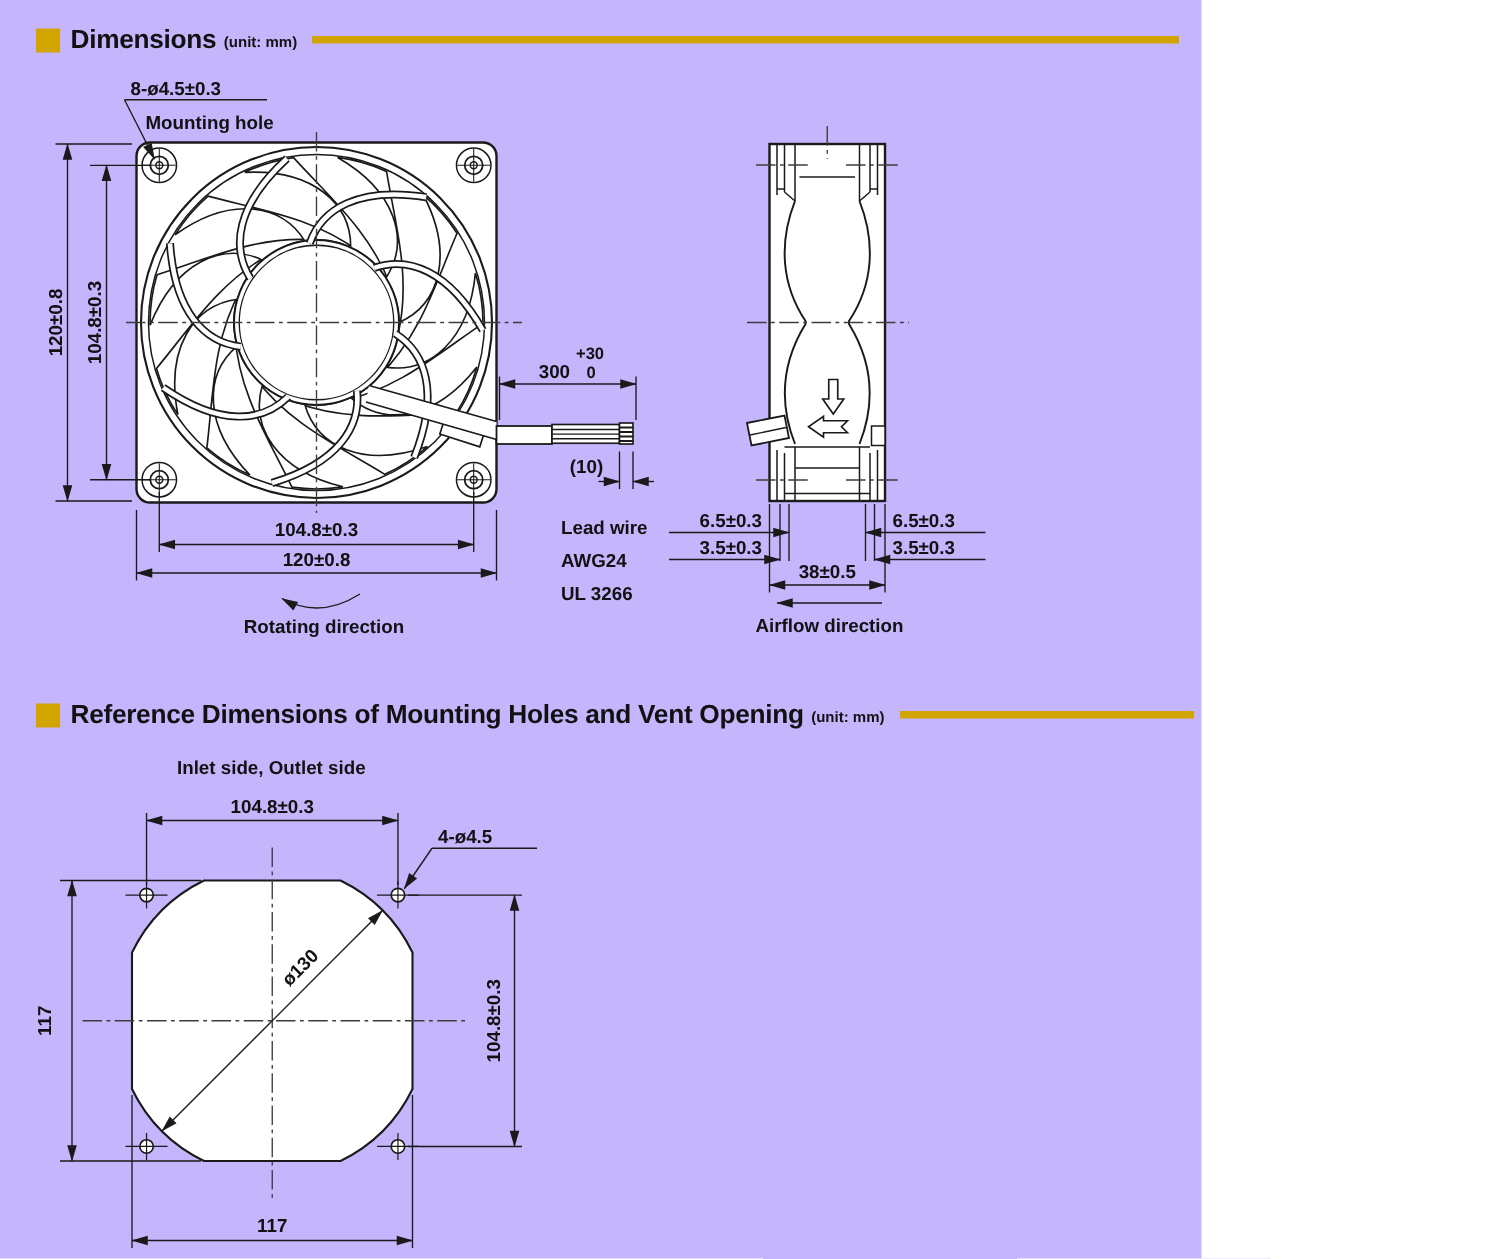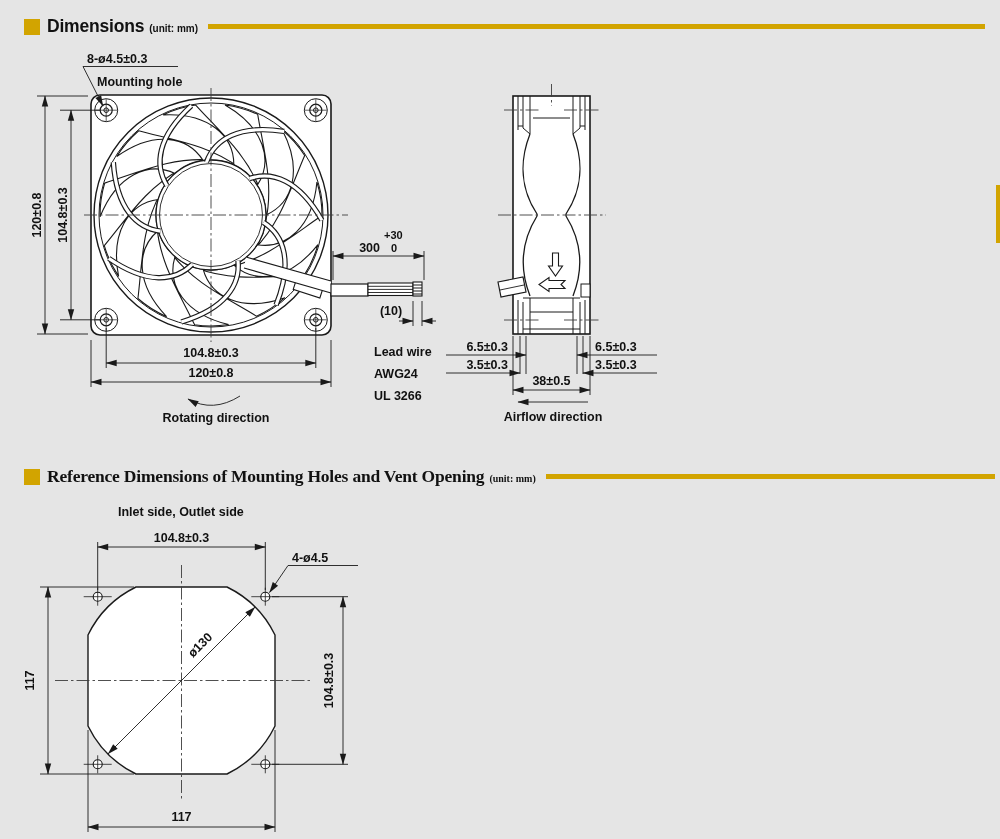"Dimensions" .page { background: #e5e5e5 -> #c4b5fd; width: 1000px -> 801px }
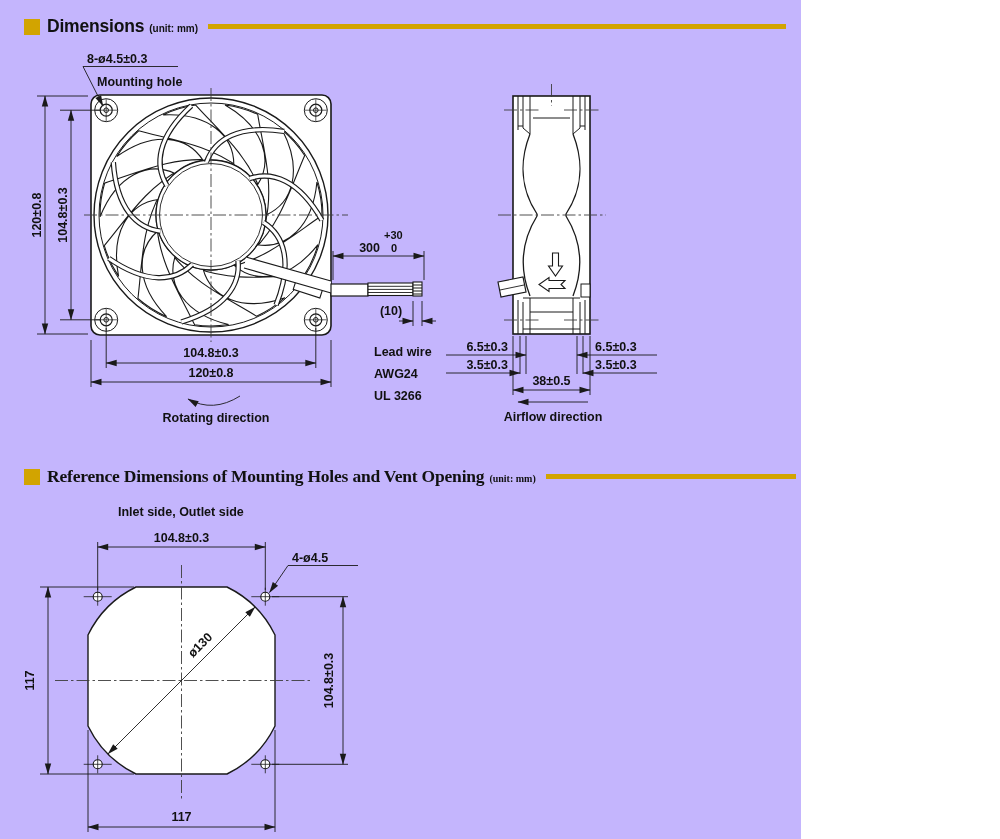"Reference Dimensions of Mounting Holes" div.sec-header { font-family: Liberation Serif, serif -> none }
